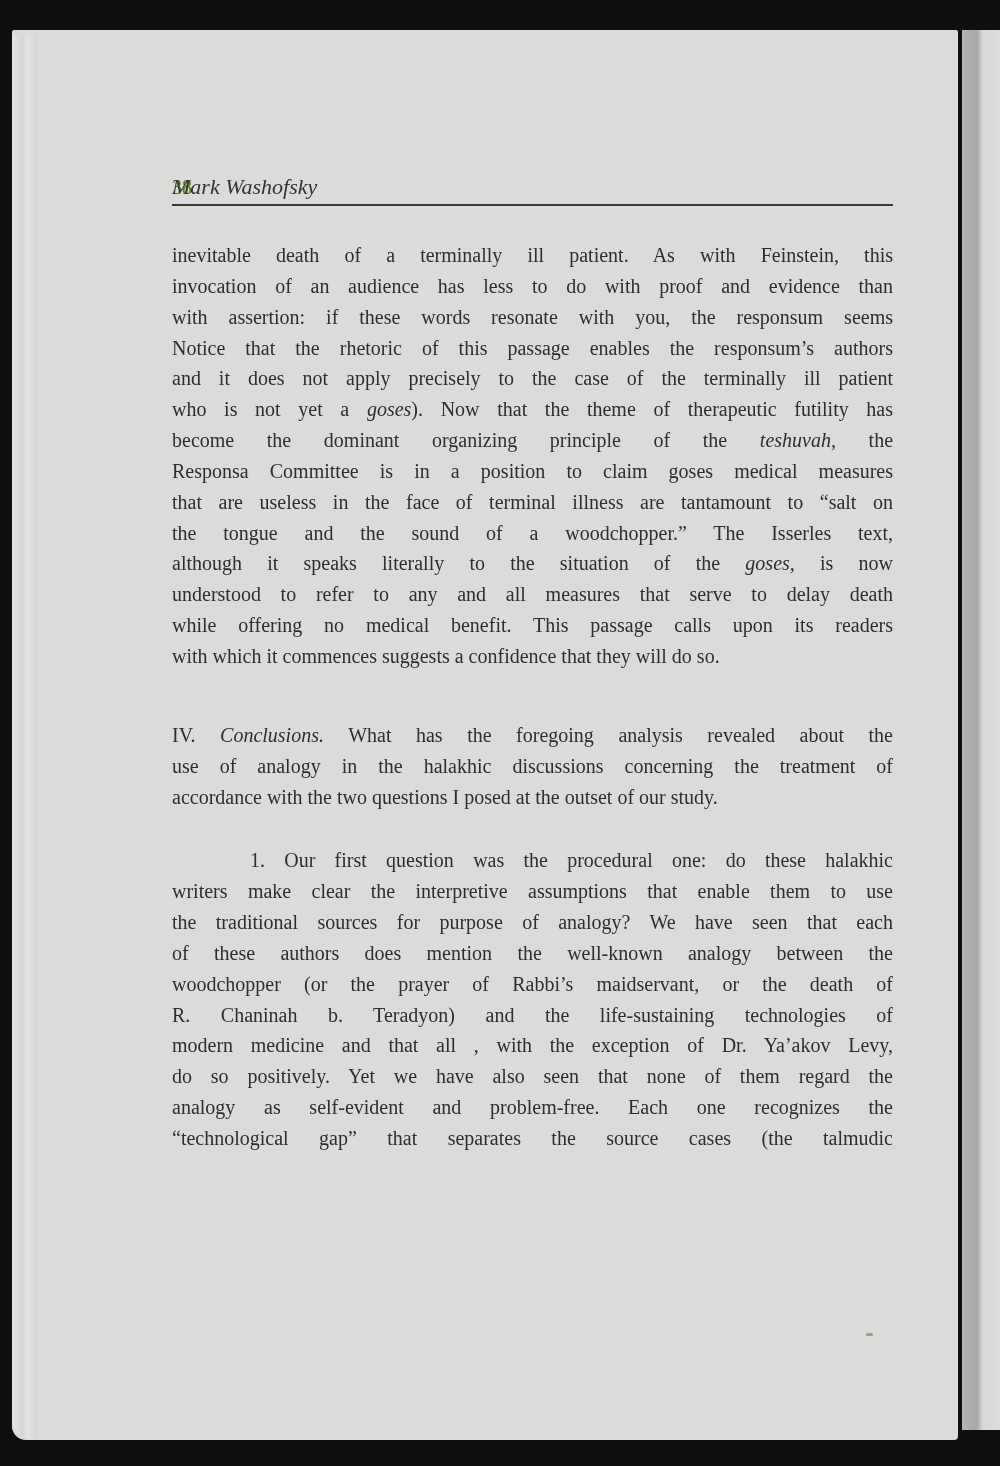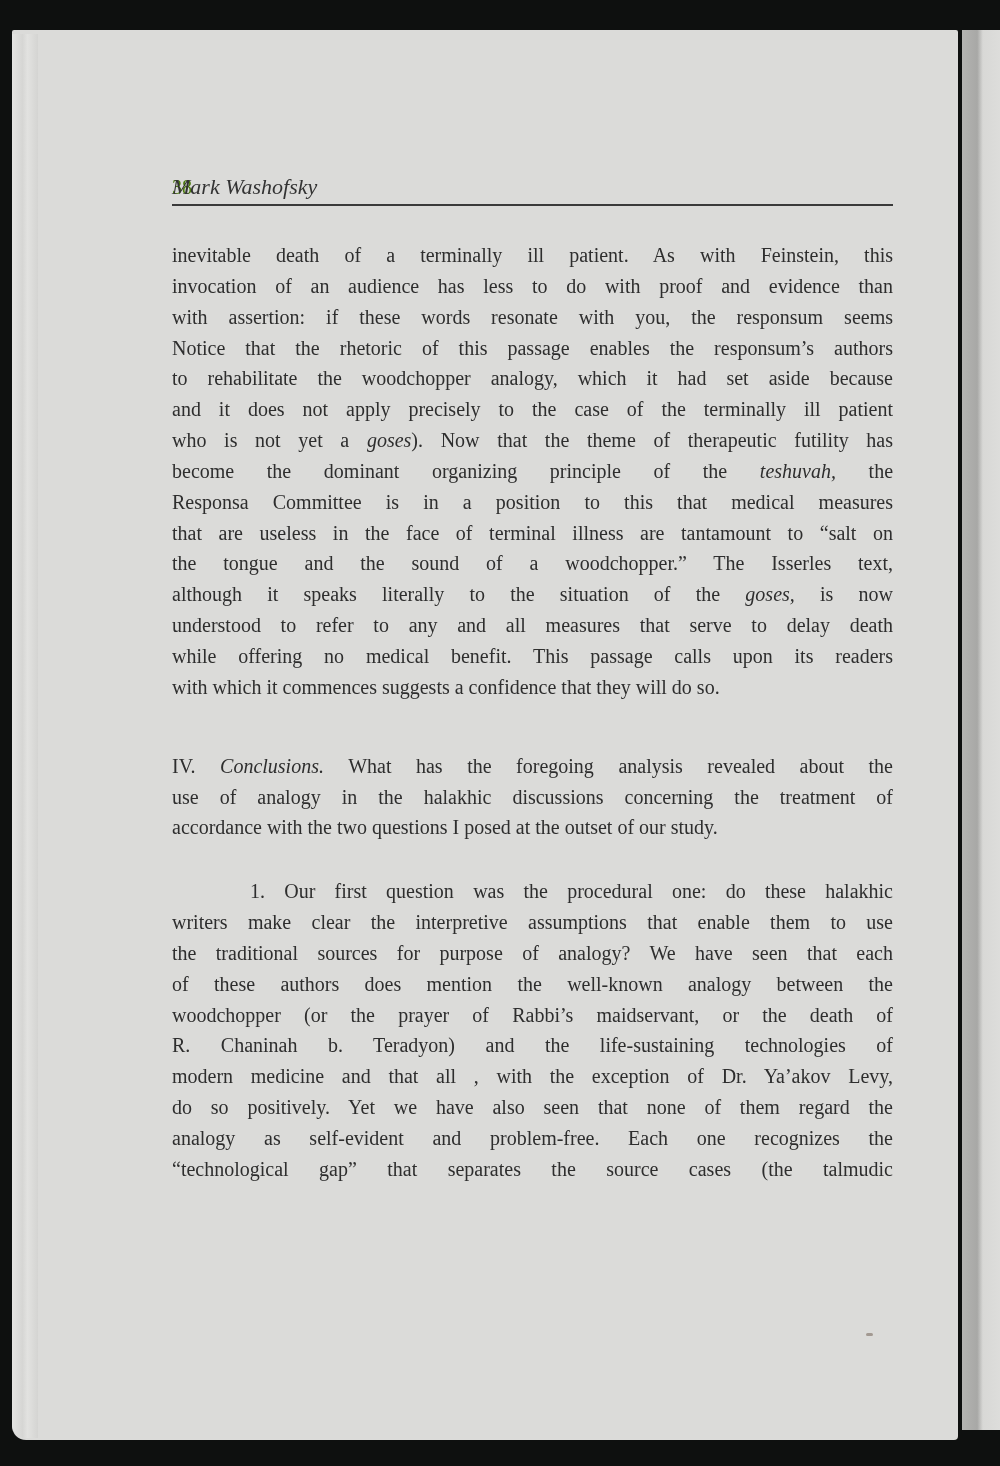"to rehabilitate the woodchopper analogy," span.line { html: <span>to rehabilitate the woodchopper analogy, which it had set aside because</span> -> none }
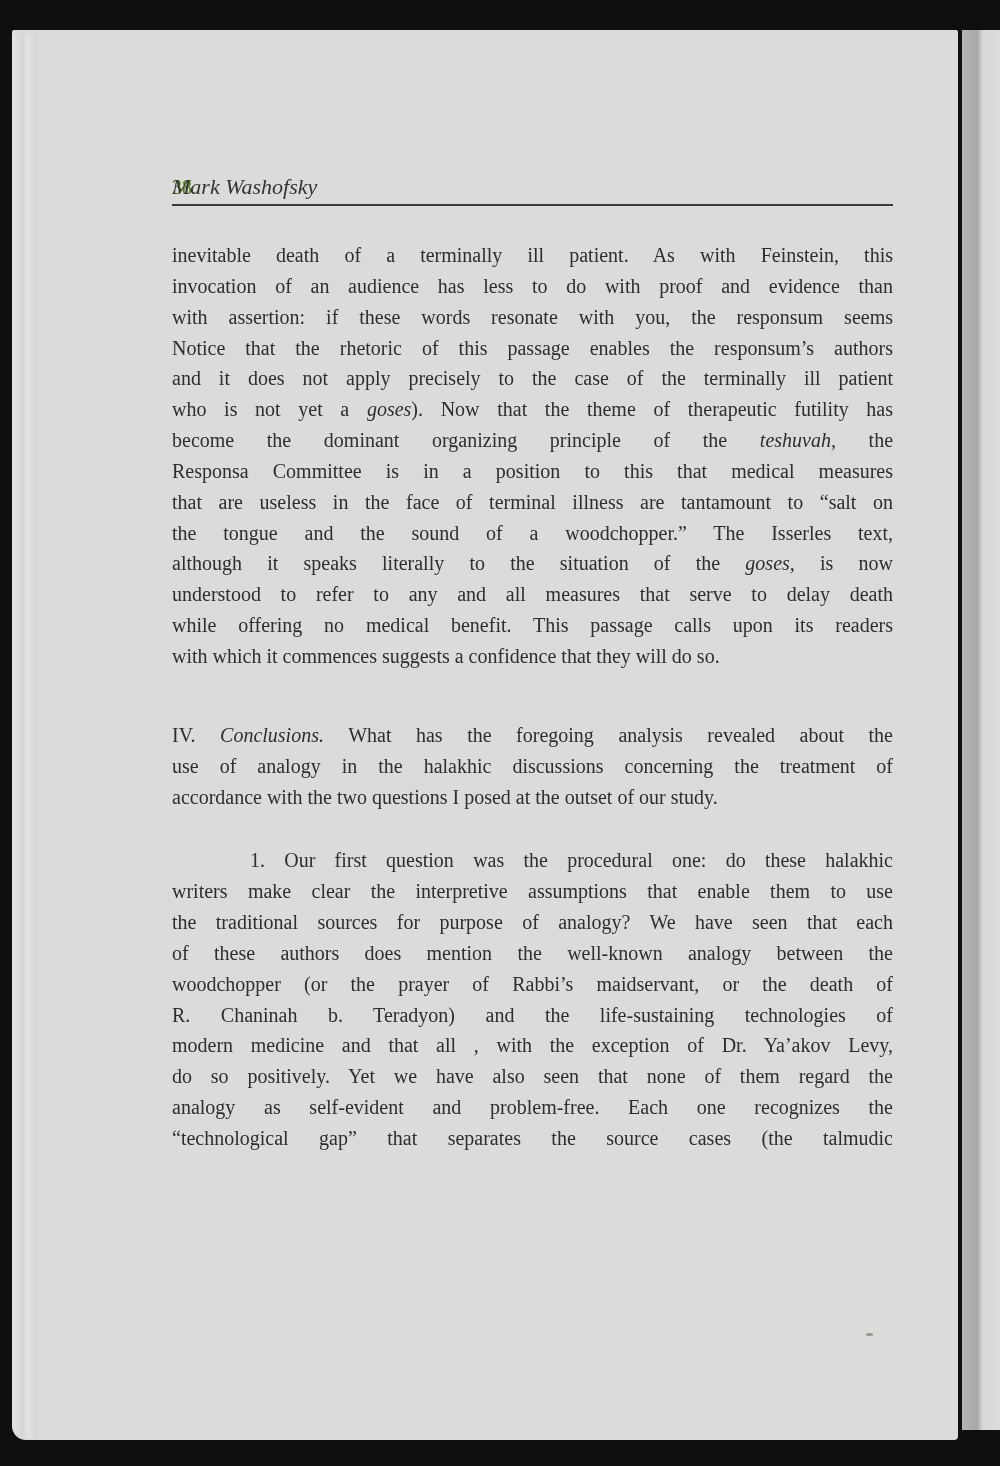"Responsa Committee is in a" span.line { text: this that -> claim goses }
